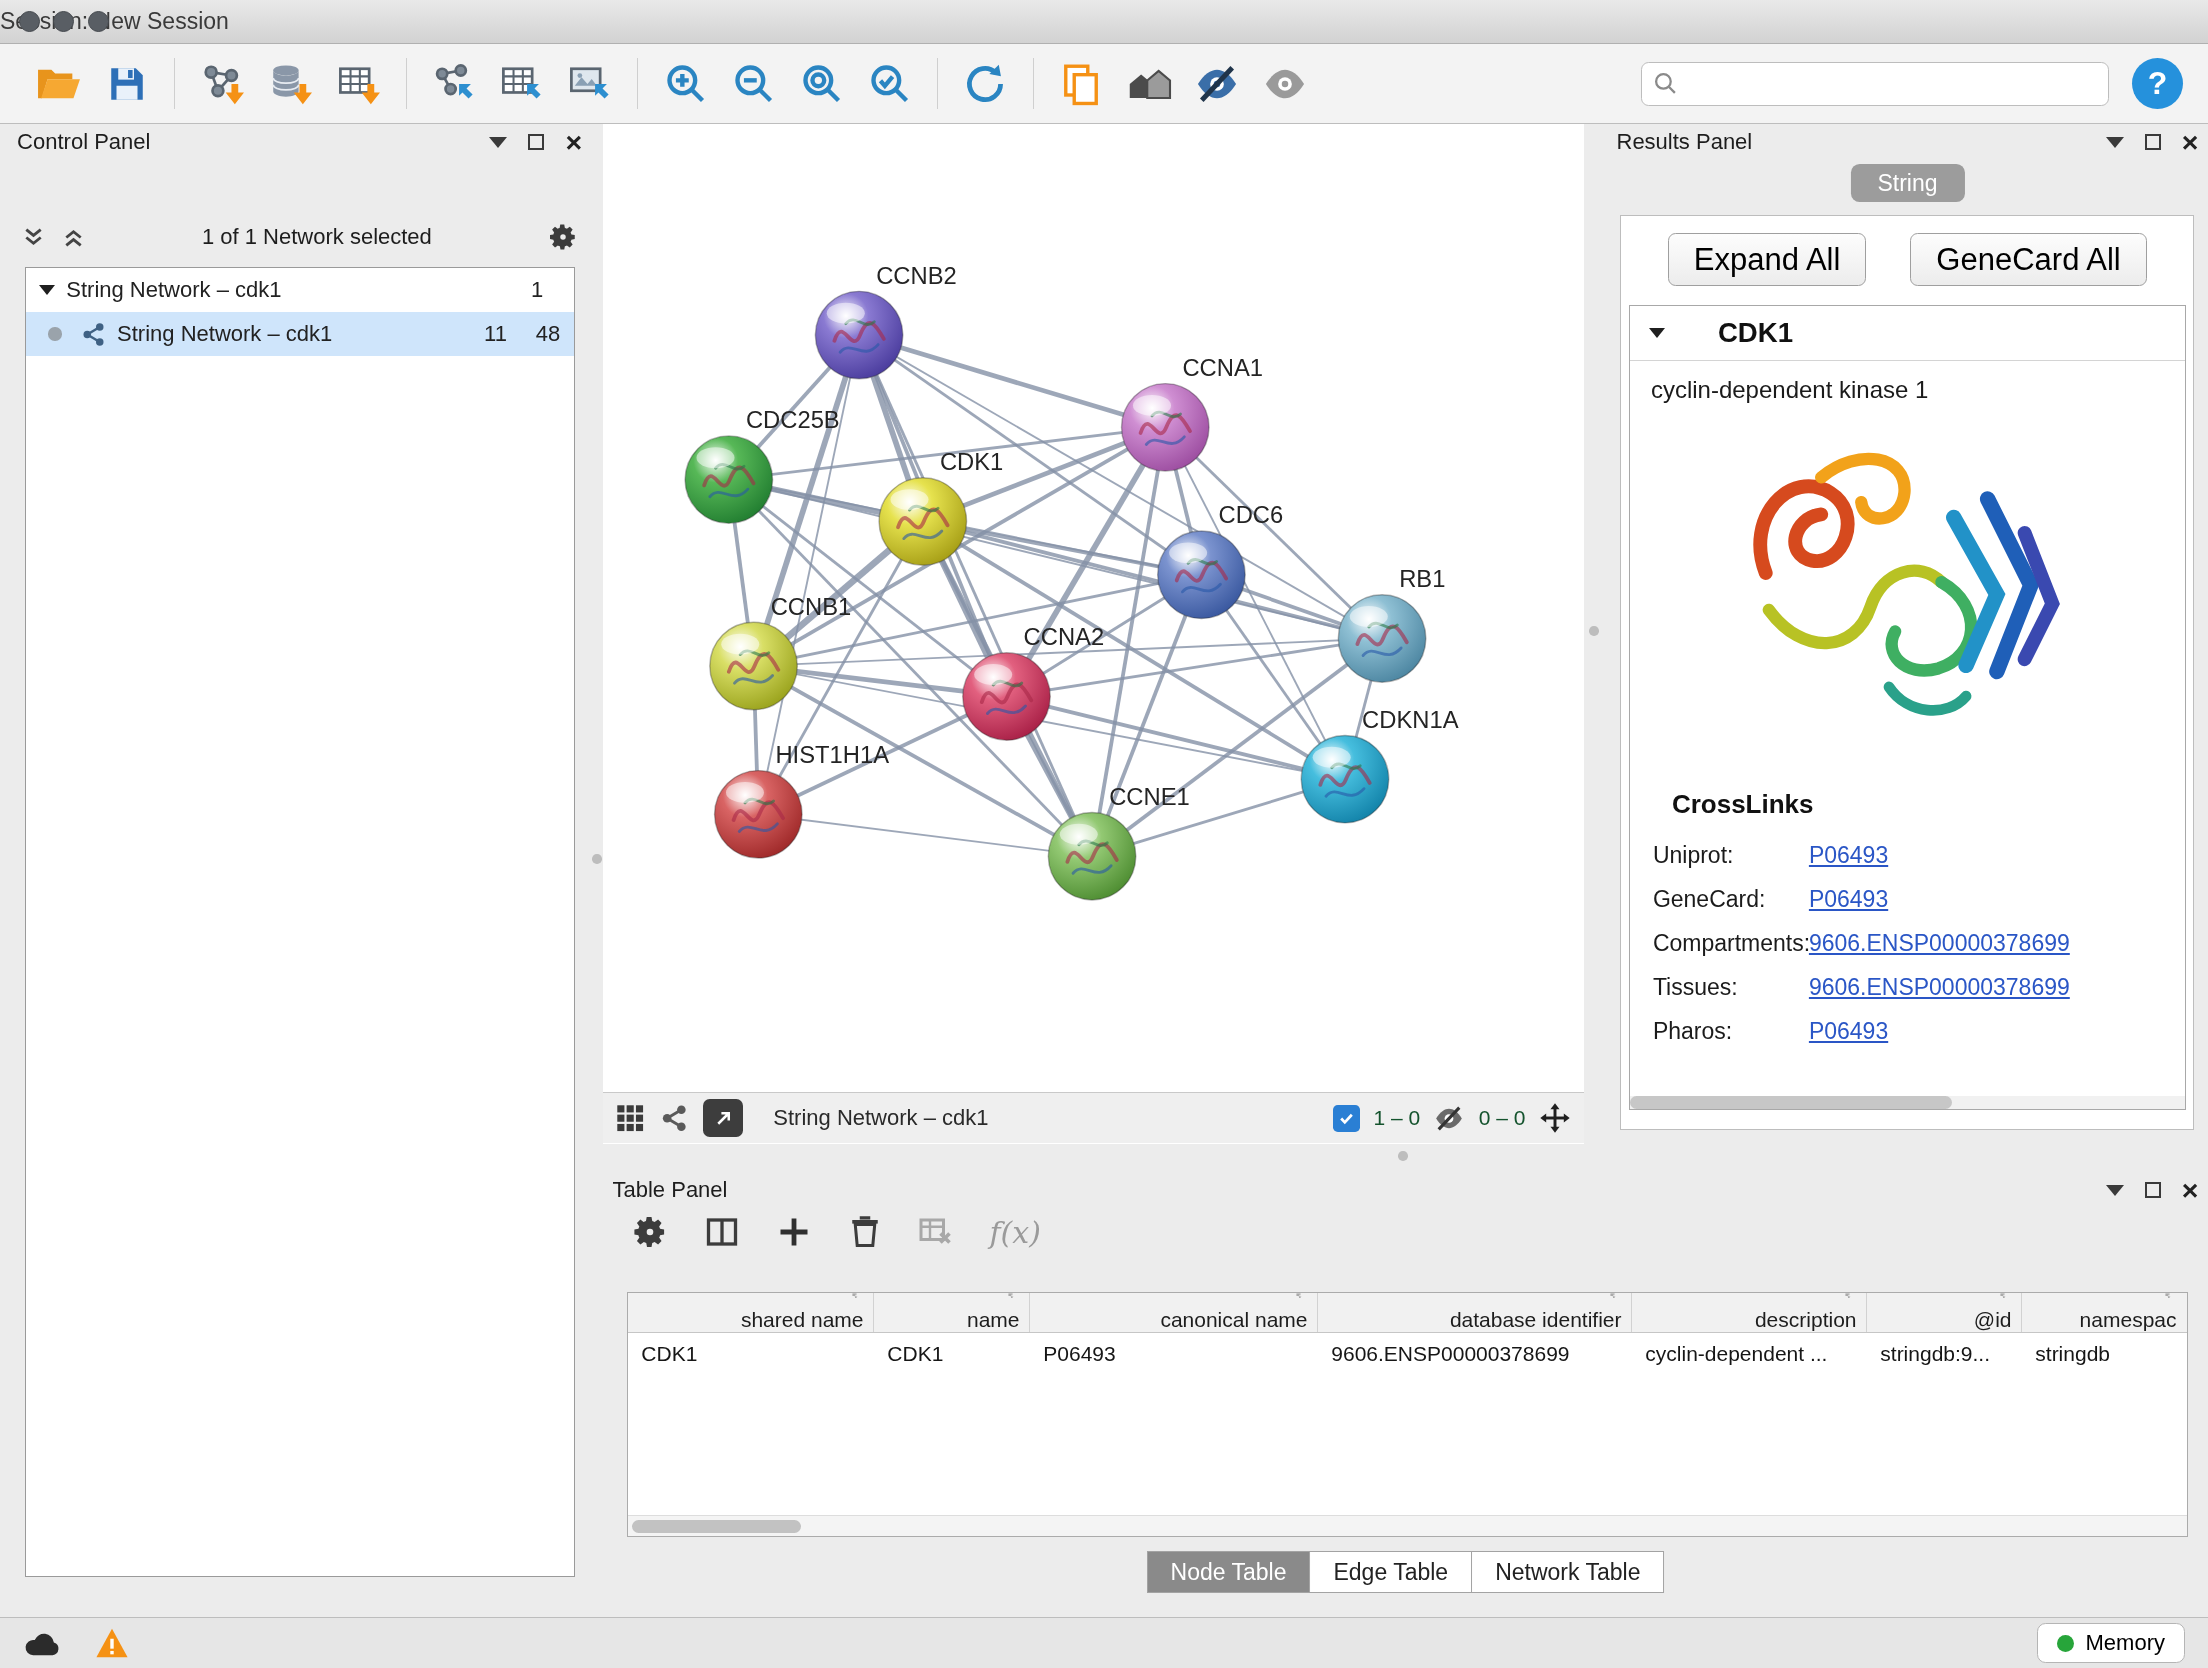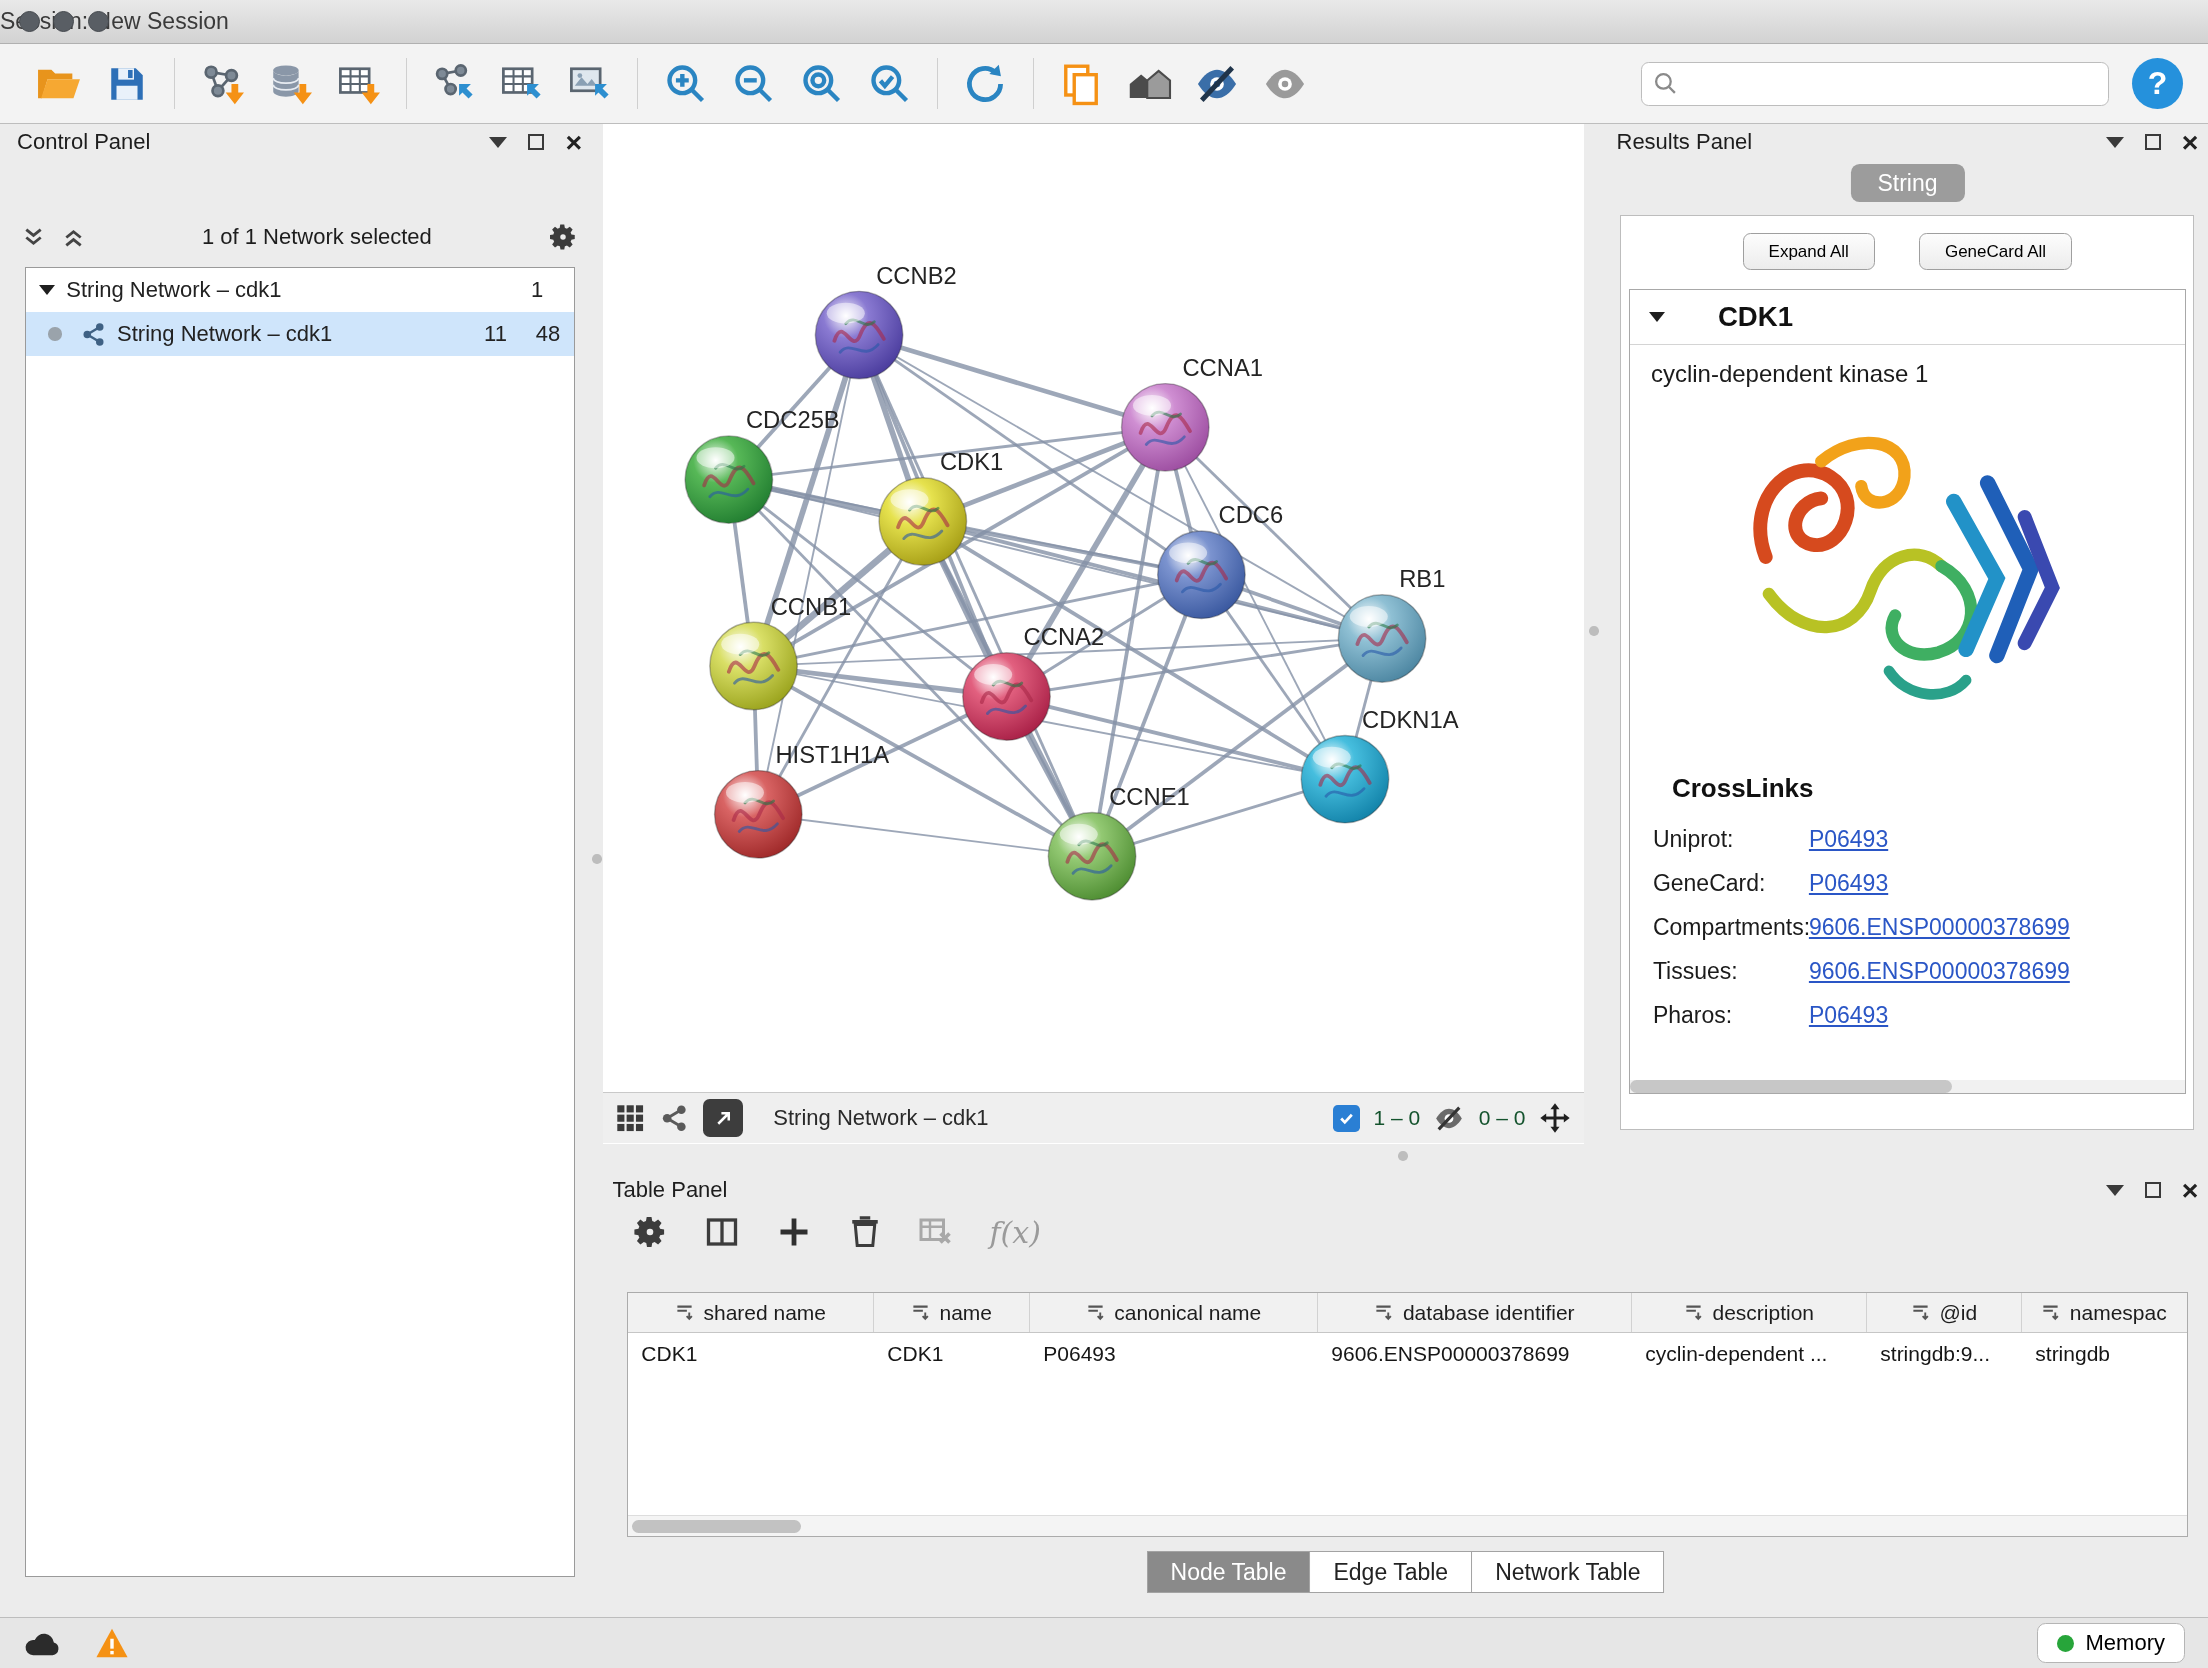"Expand All" .rp-btn { font-size: 17px -> 31px }
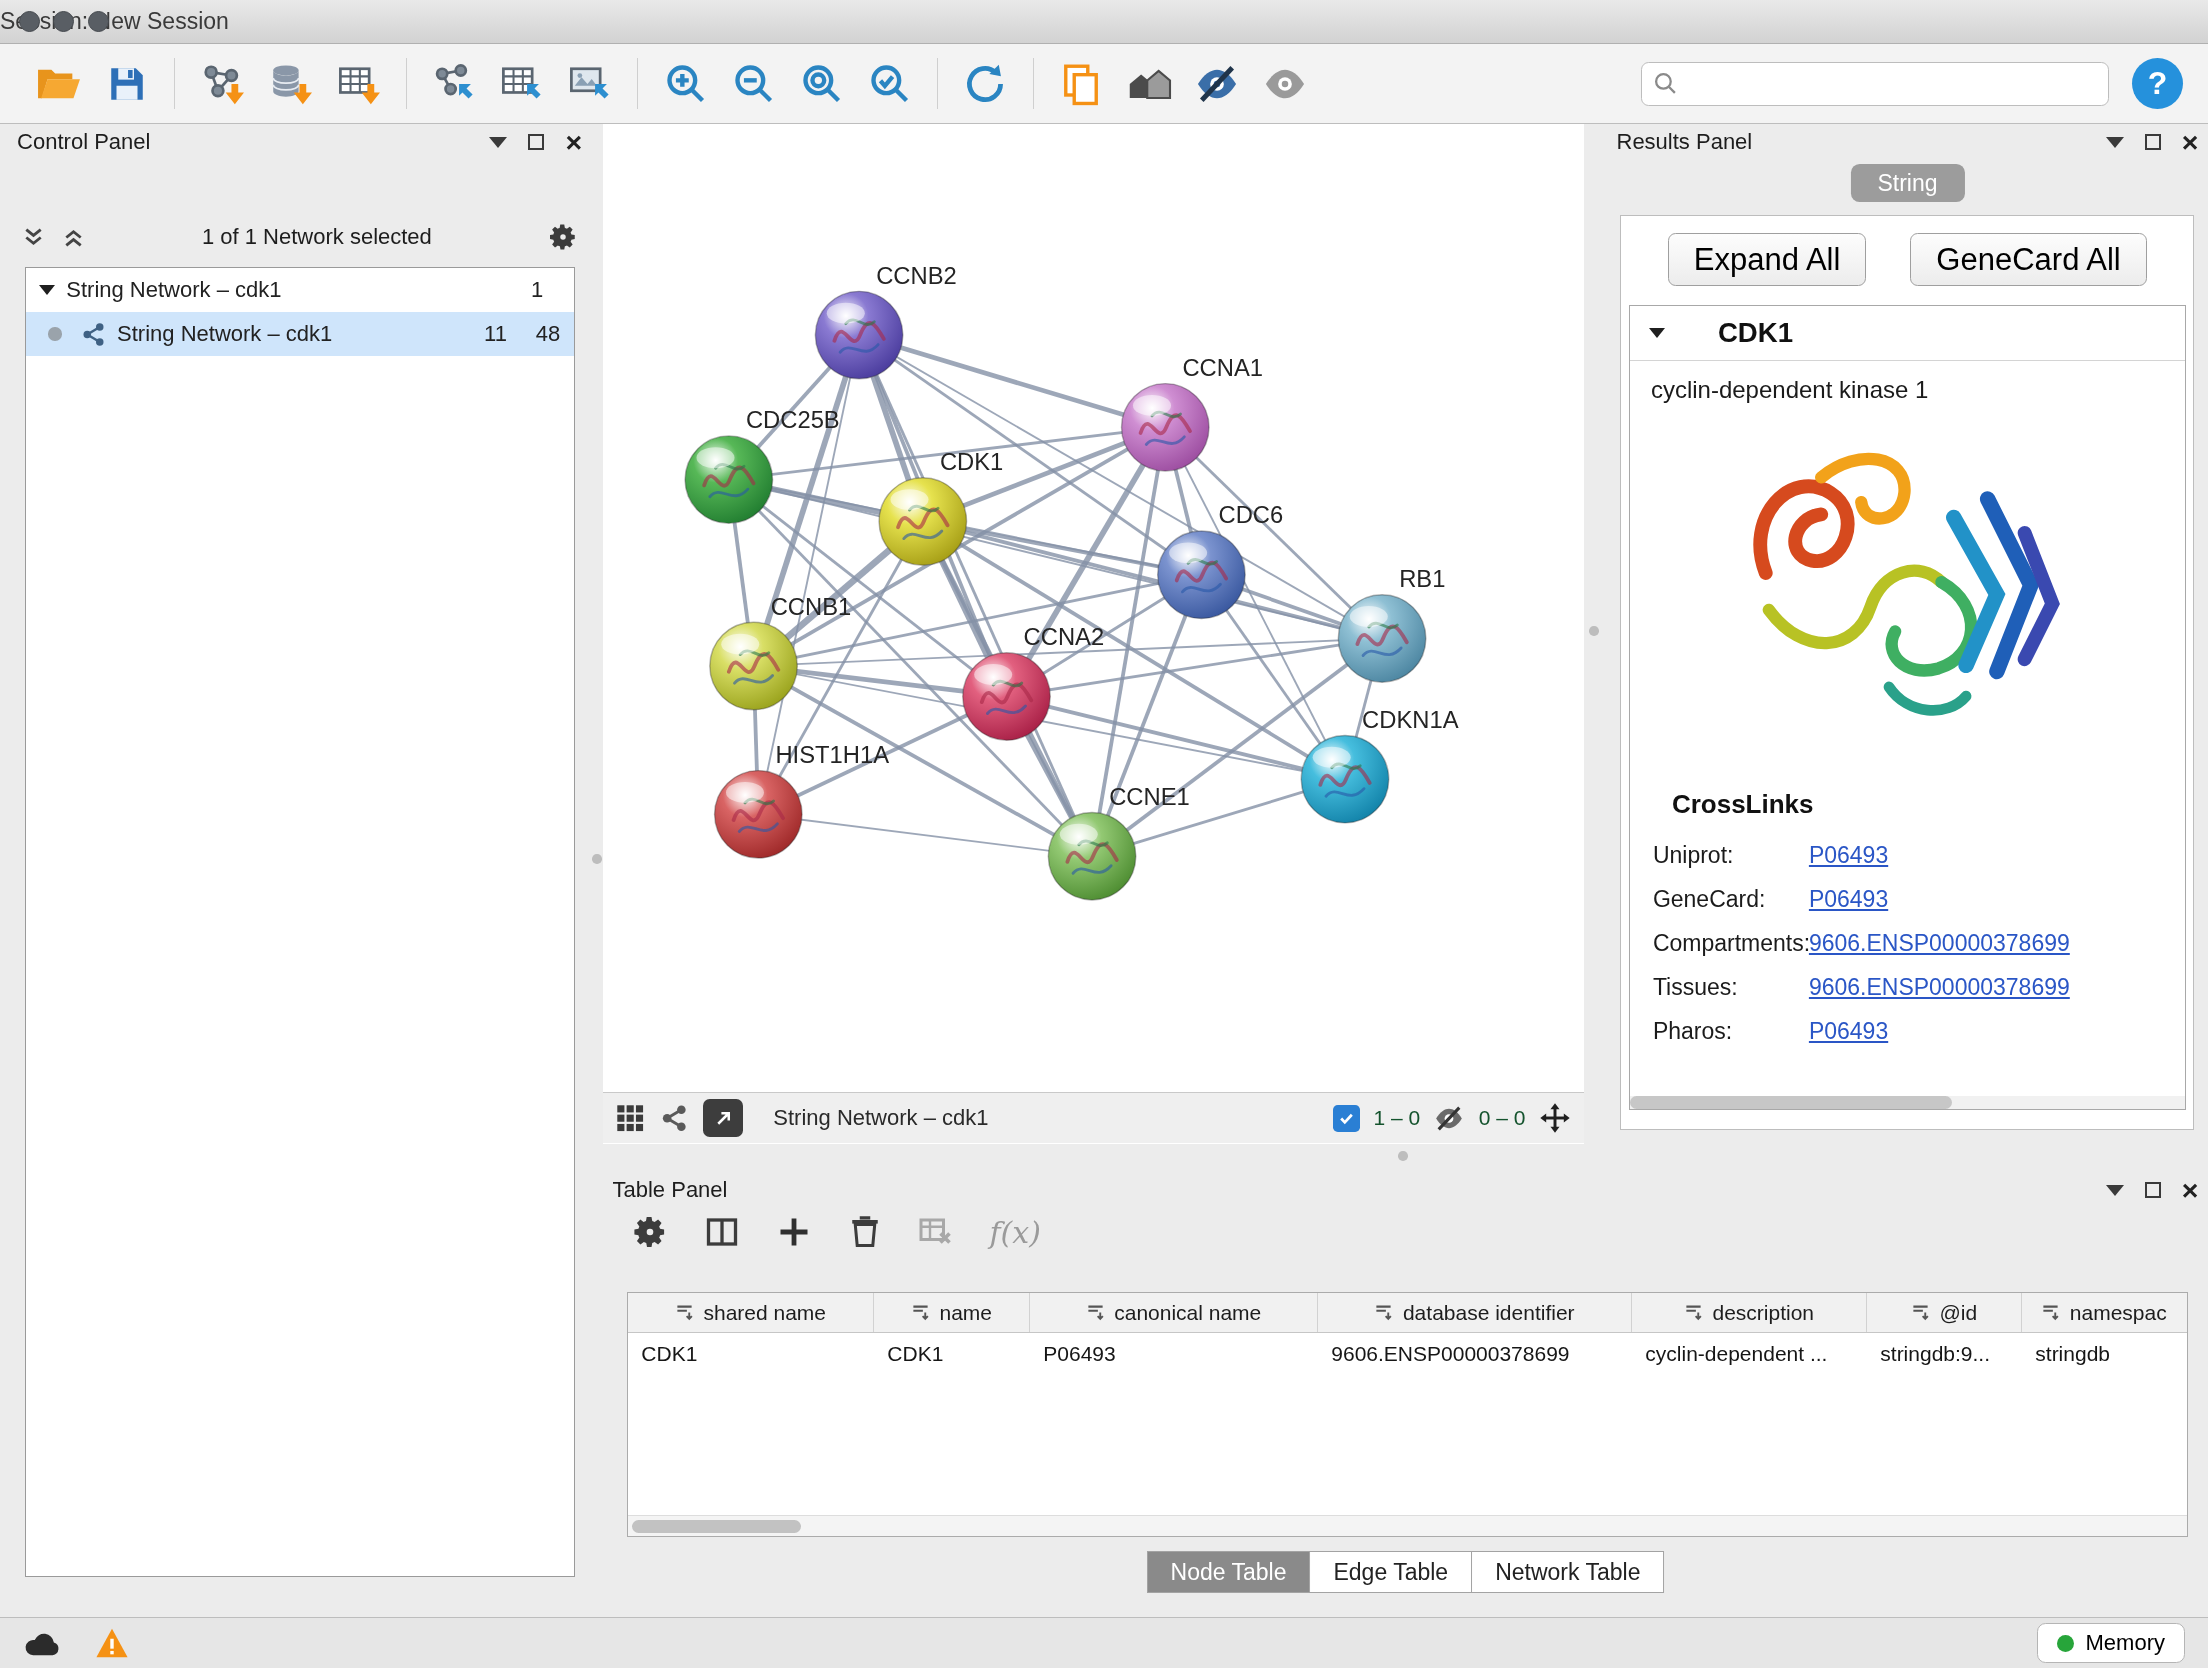"shared name" .t-hcell { align-items: center -> flex-end; flex-direction: none -> column }
